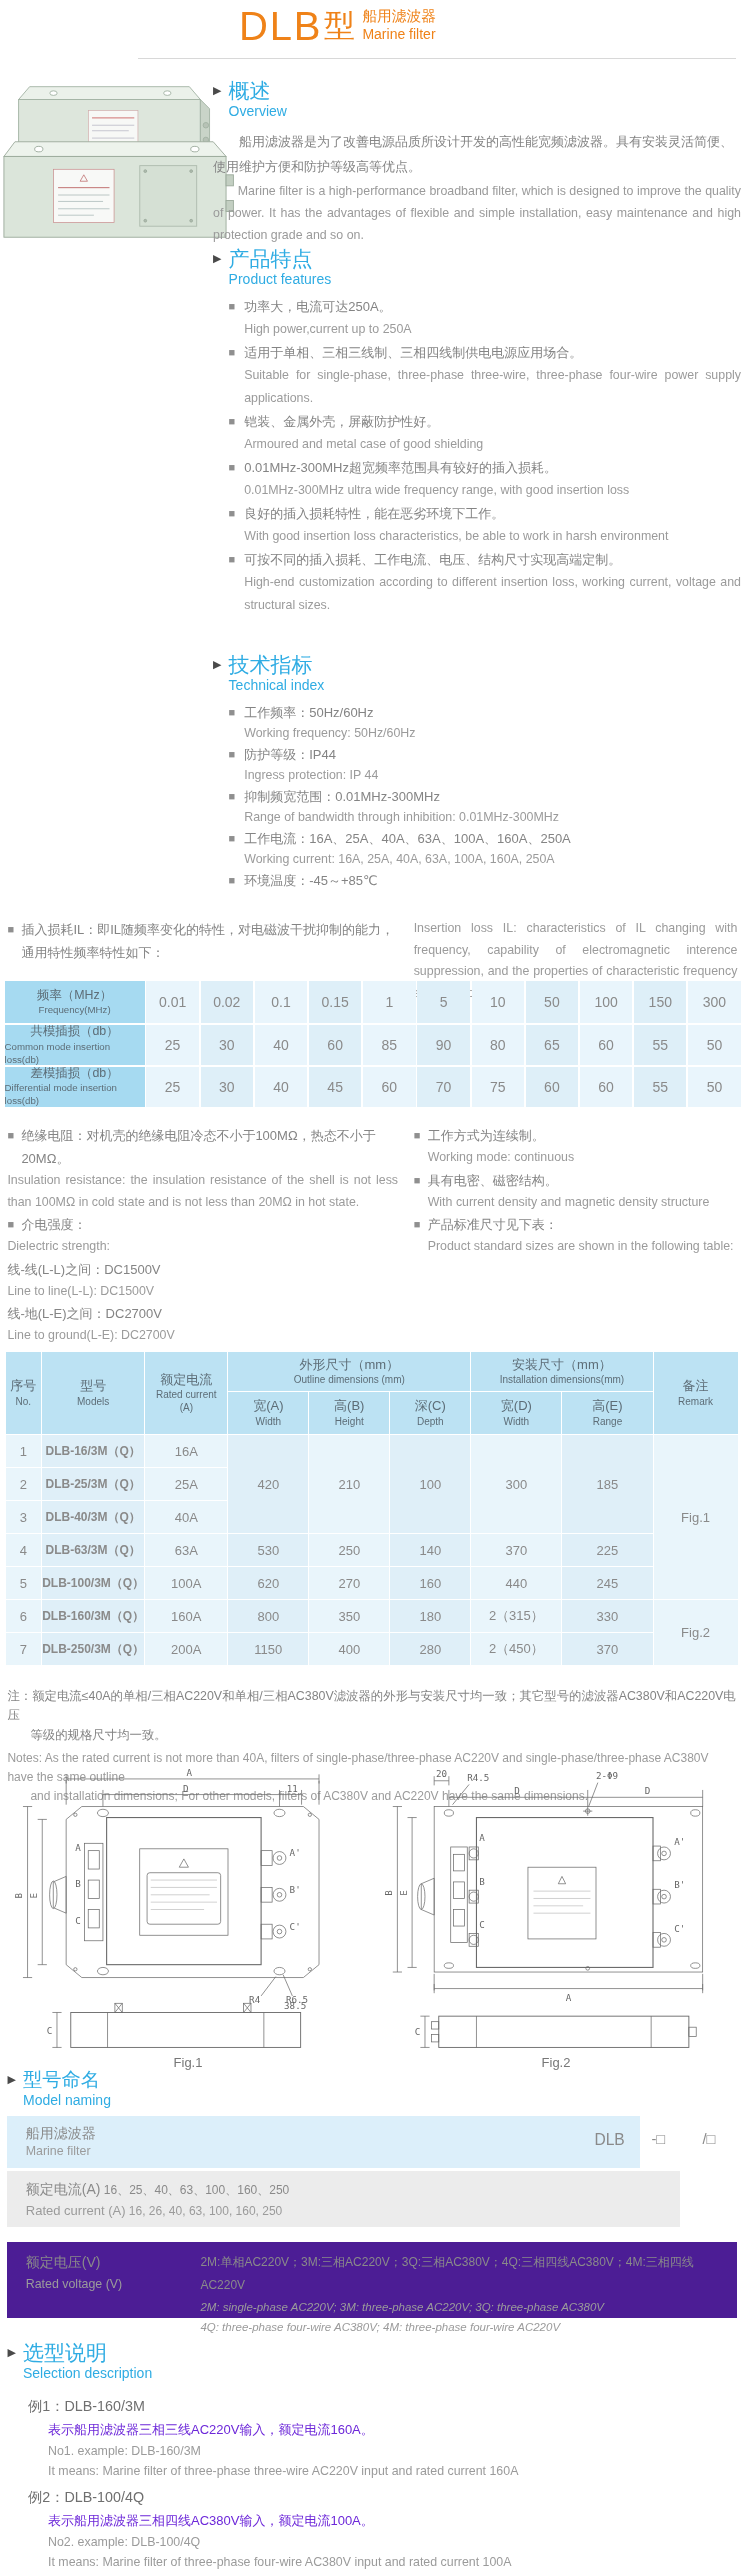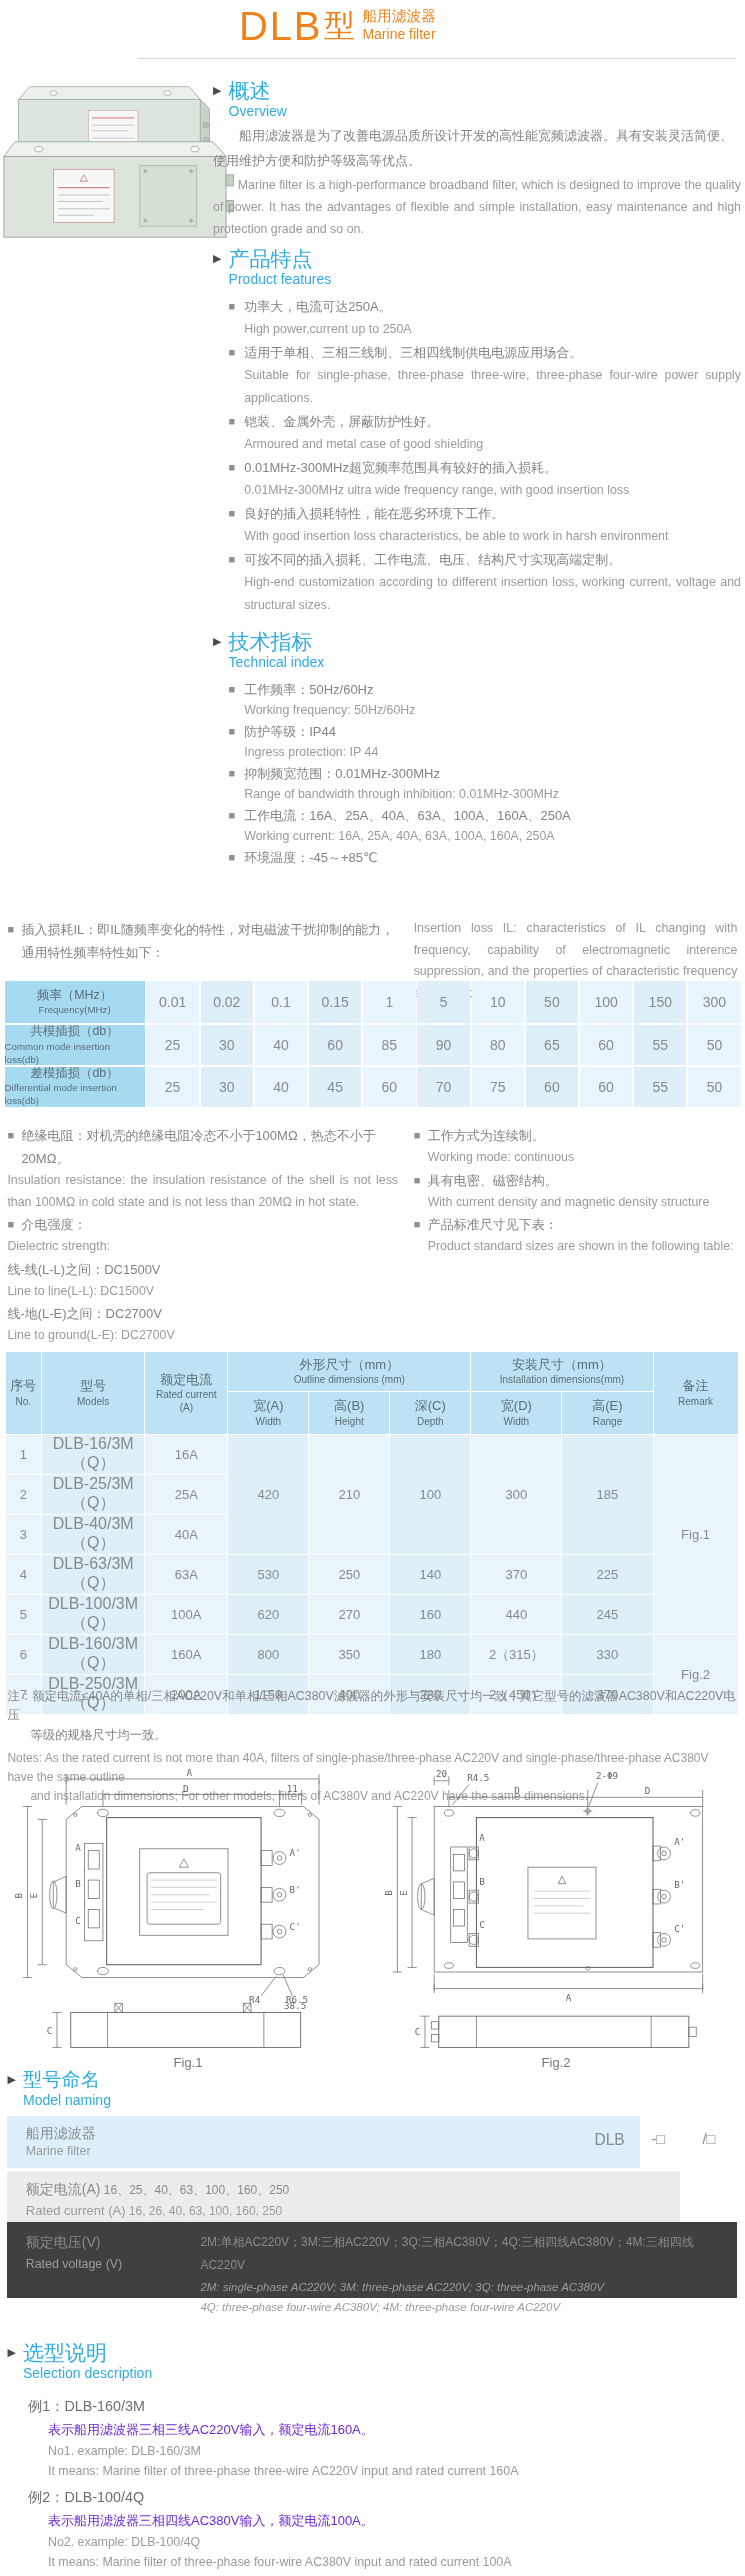"船用滤波器是为了改善电源品质所设计开发的高性能宽频滤波器。具有安装灵活简便、使用" div.cn-p { margin-top: 2px -> 8px }
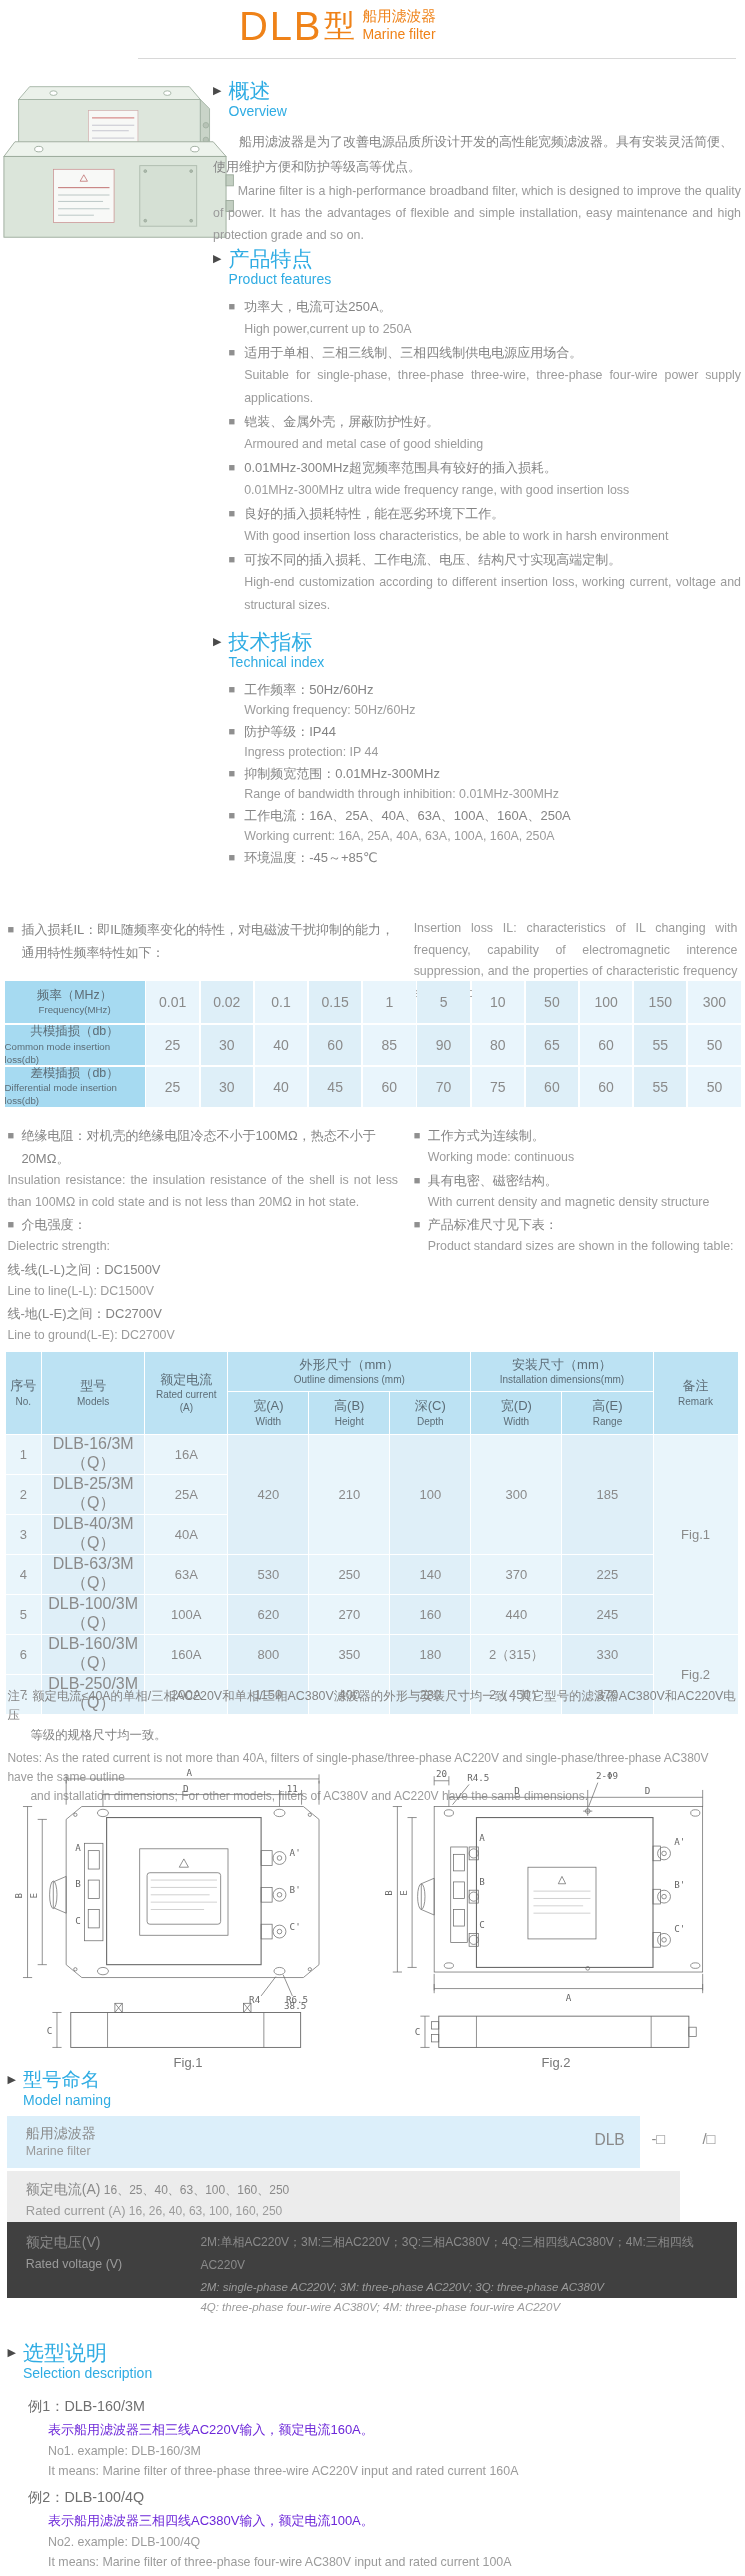"技术指标" div.abs { top: 630px -> 653px }
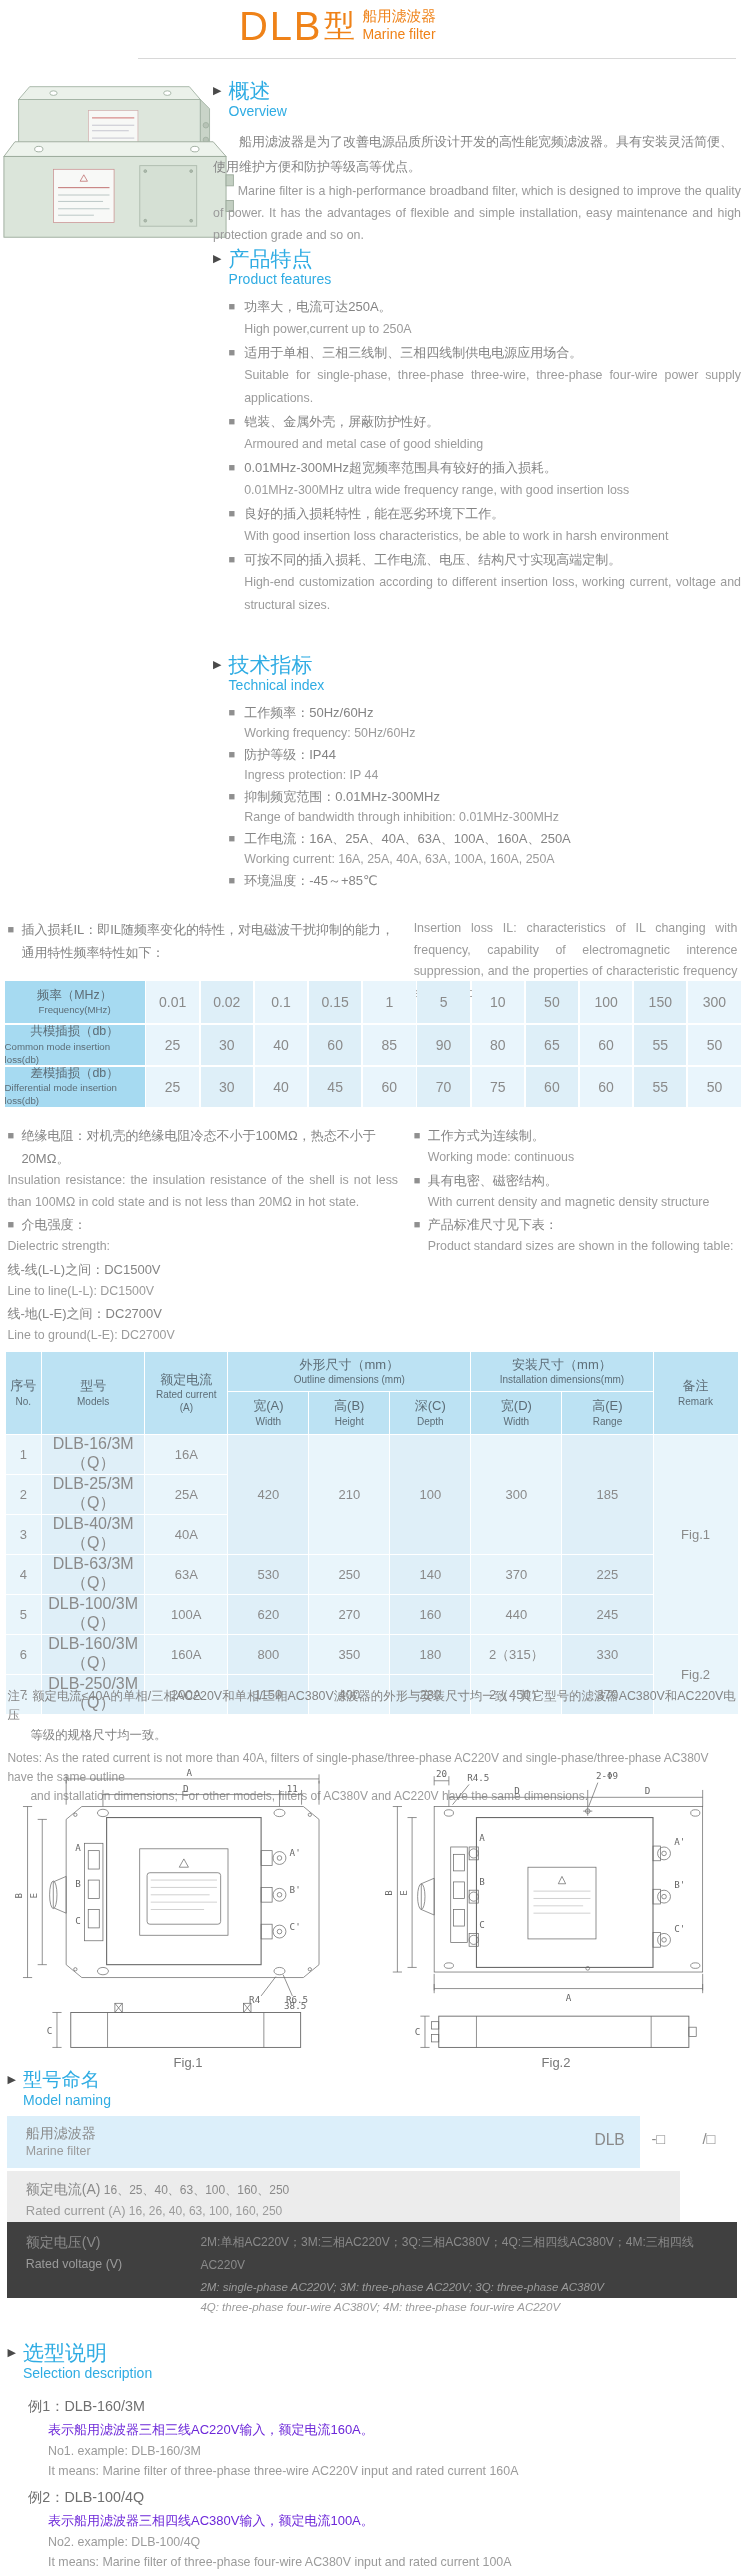"DLB-16/3M（Q）" .models td.model { font-size: 16px -> 12px; font-weight: none -> bold }
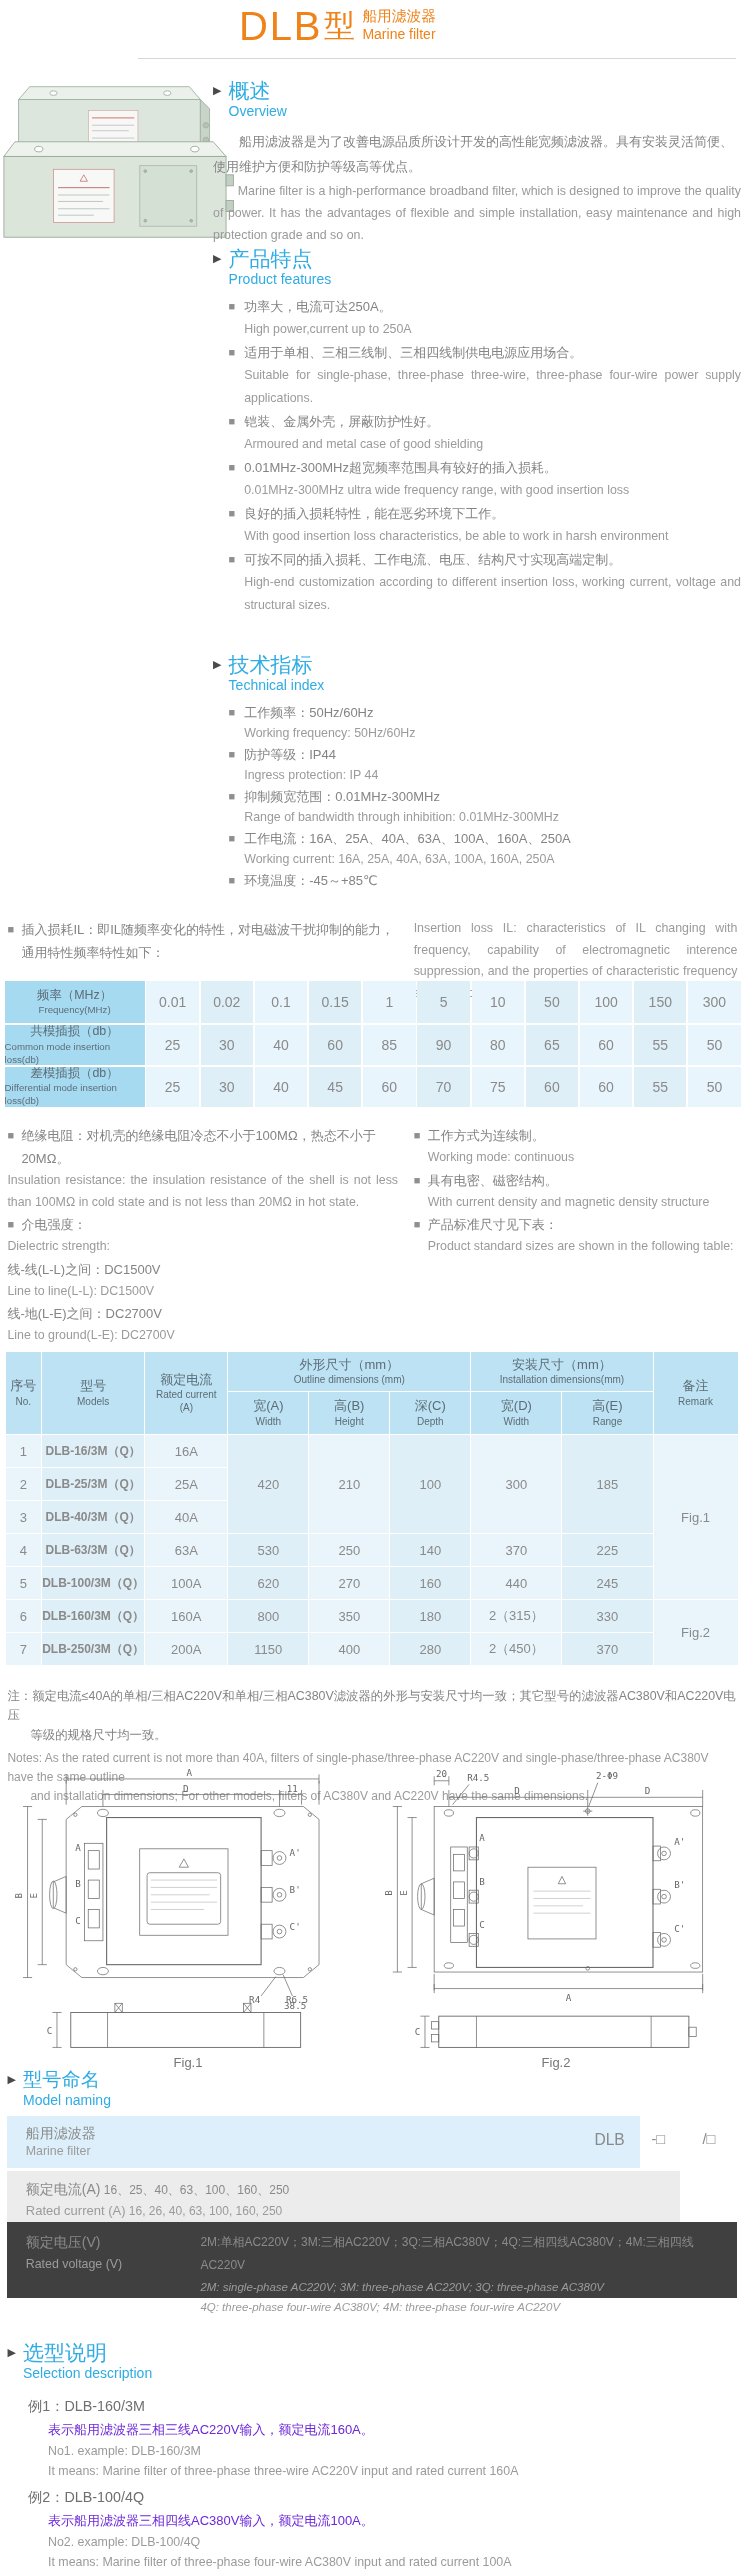"额定电压(V)" .n-row3 { background: #404040 -> #4c1d95; top: 106px -> 126px }
